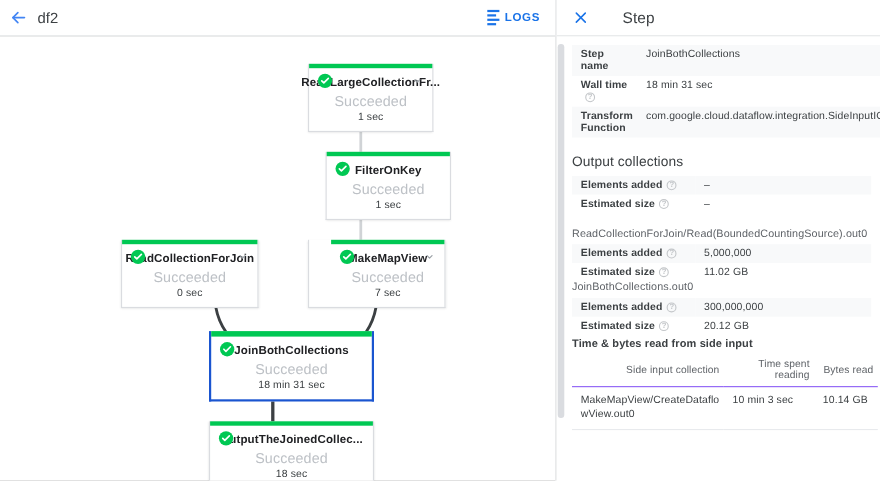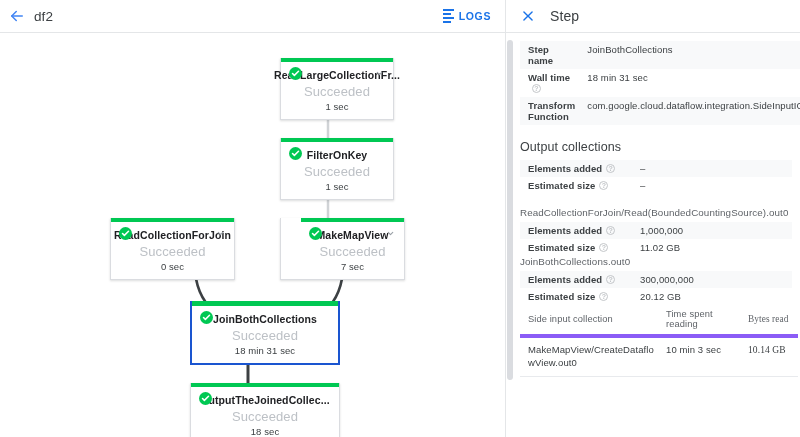"Step" .rp-title { margin-left: 12px -> 28px }
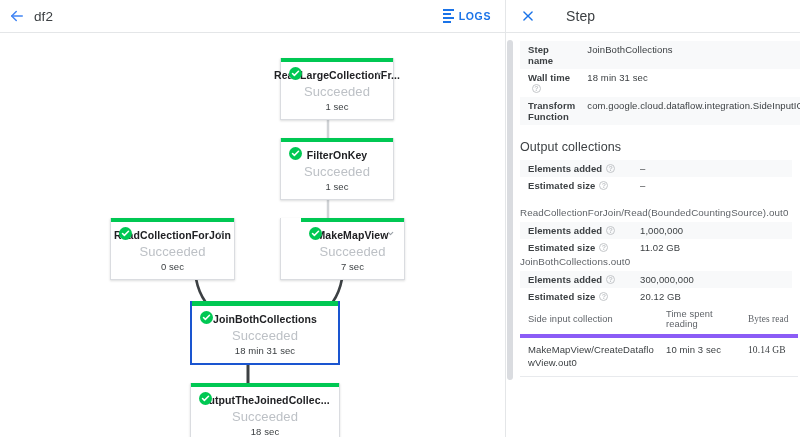"FilterOnKey" div.node { left: 280px -> 296px }
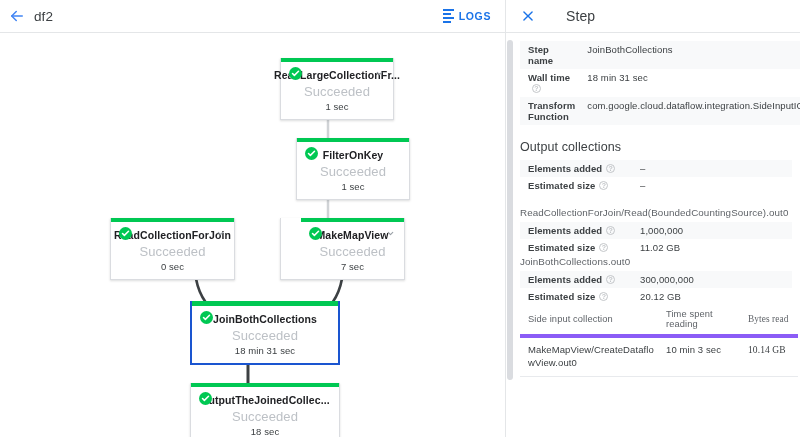"1,000,000" td.v { text: 1,000,000 -> 5,000,000 }
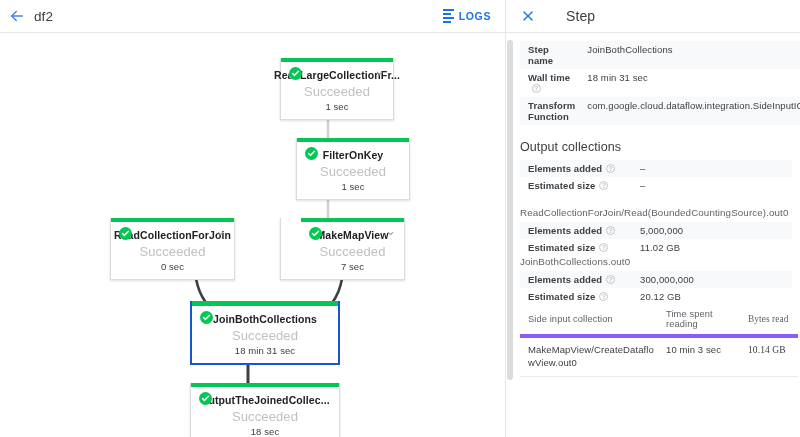"Time & bytes read from" div.sub-title { html: none -> <div>Time &amp; bytes read from side input</div> }
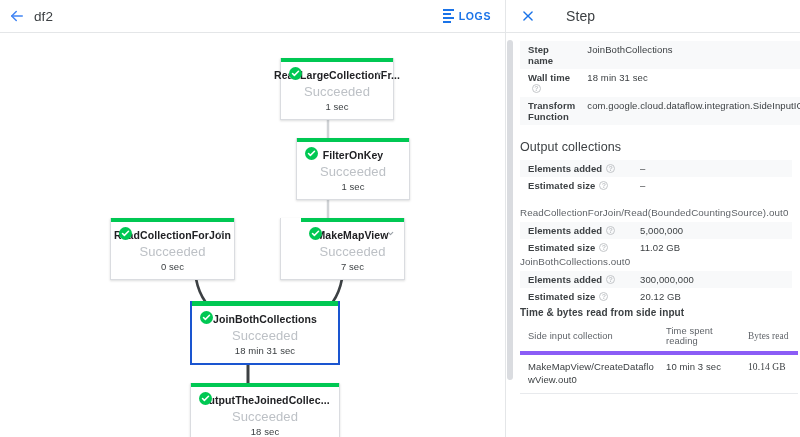"Side input collection" .si-table th { border-bottom: 4px solid #8b5cf6 -> 1px solid #8b5cf6; text-align: left -> right }
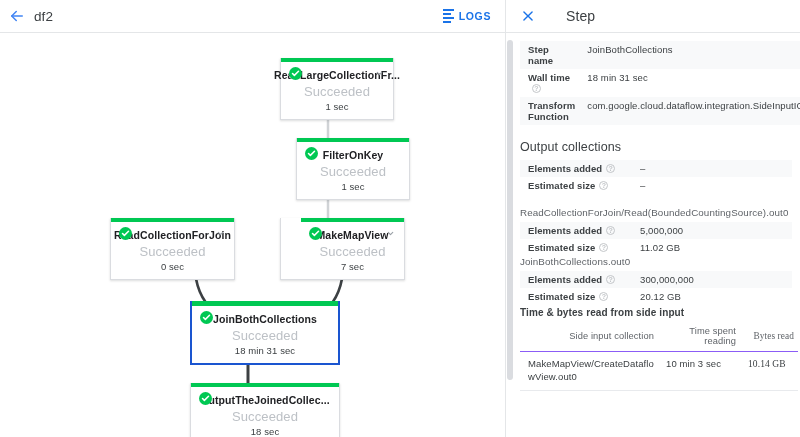"Bytes read" .si-c3 { font-family: Liberation Serif, serif -> none }
